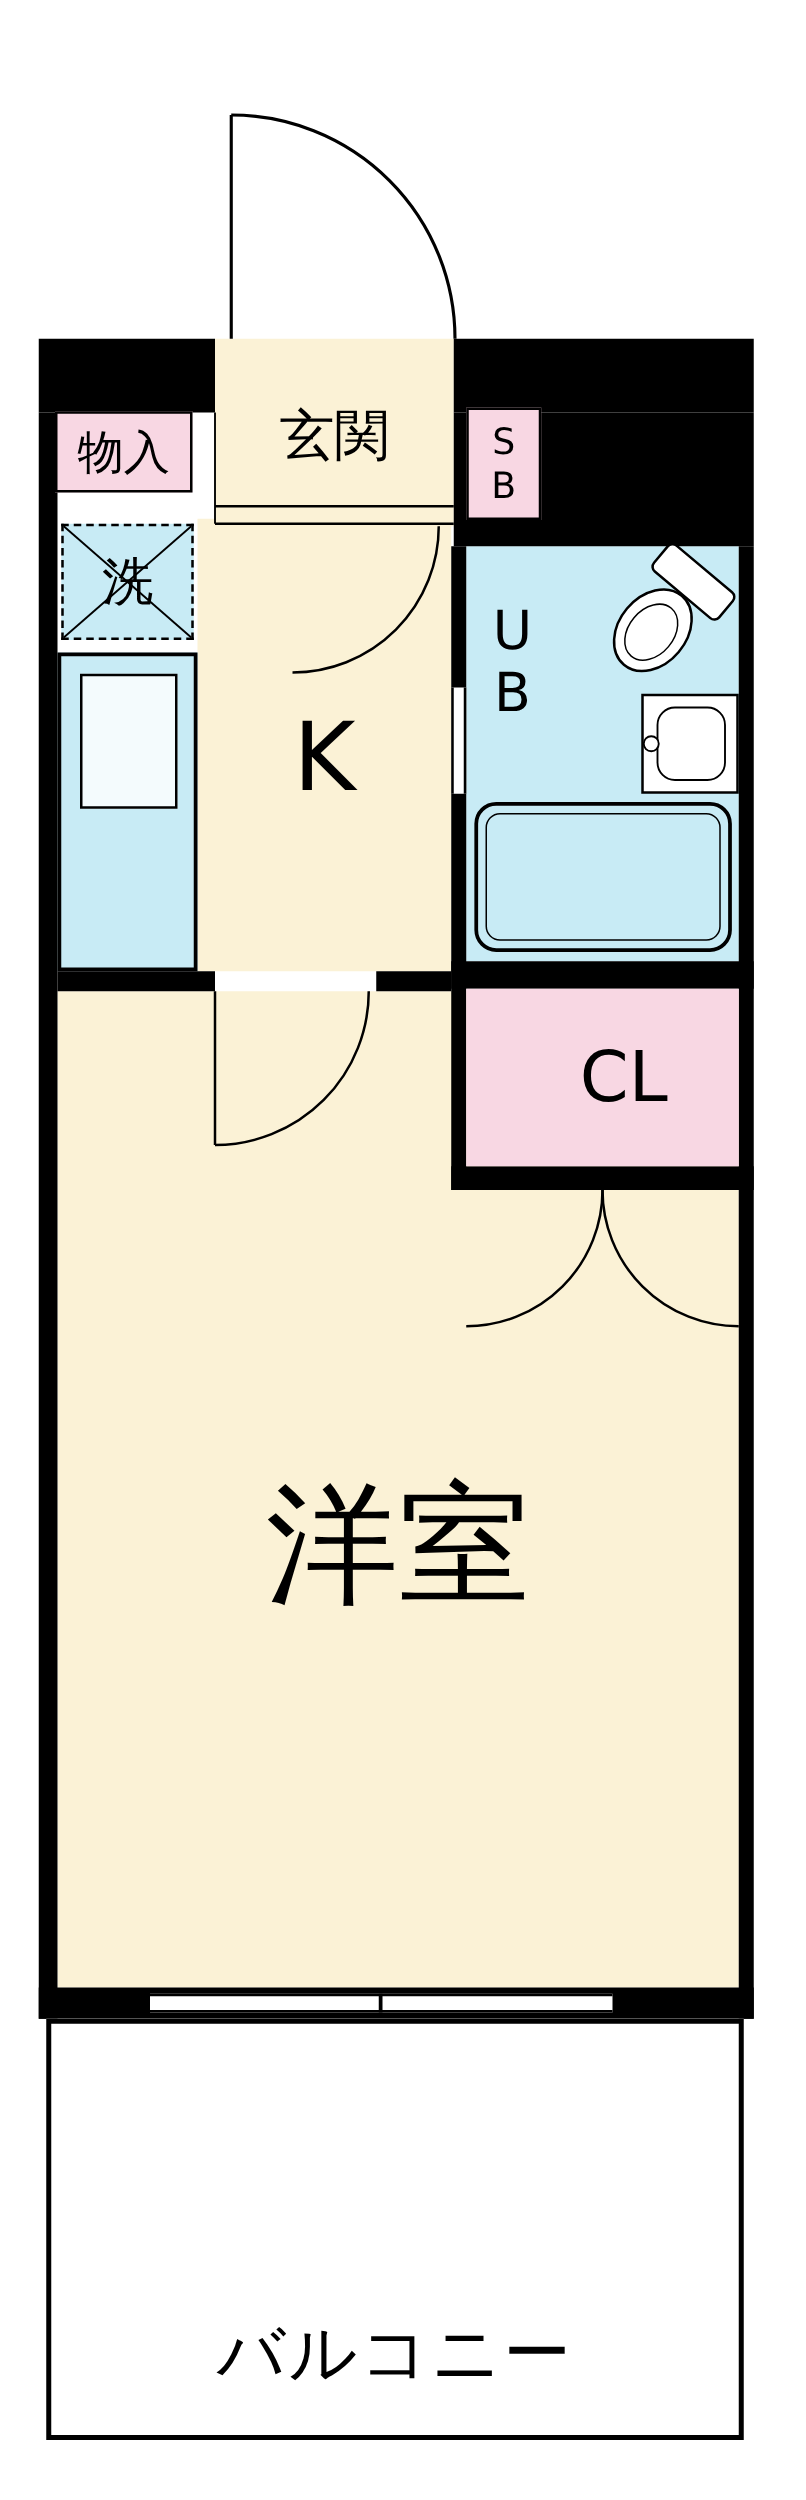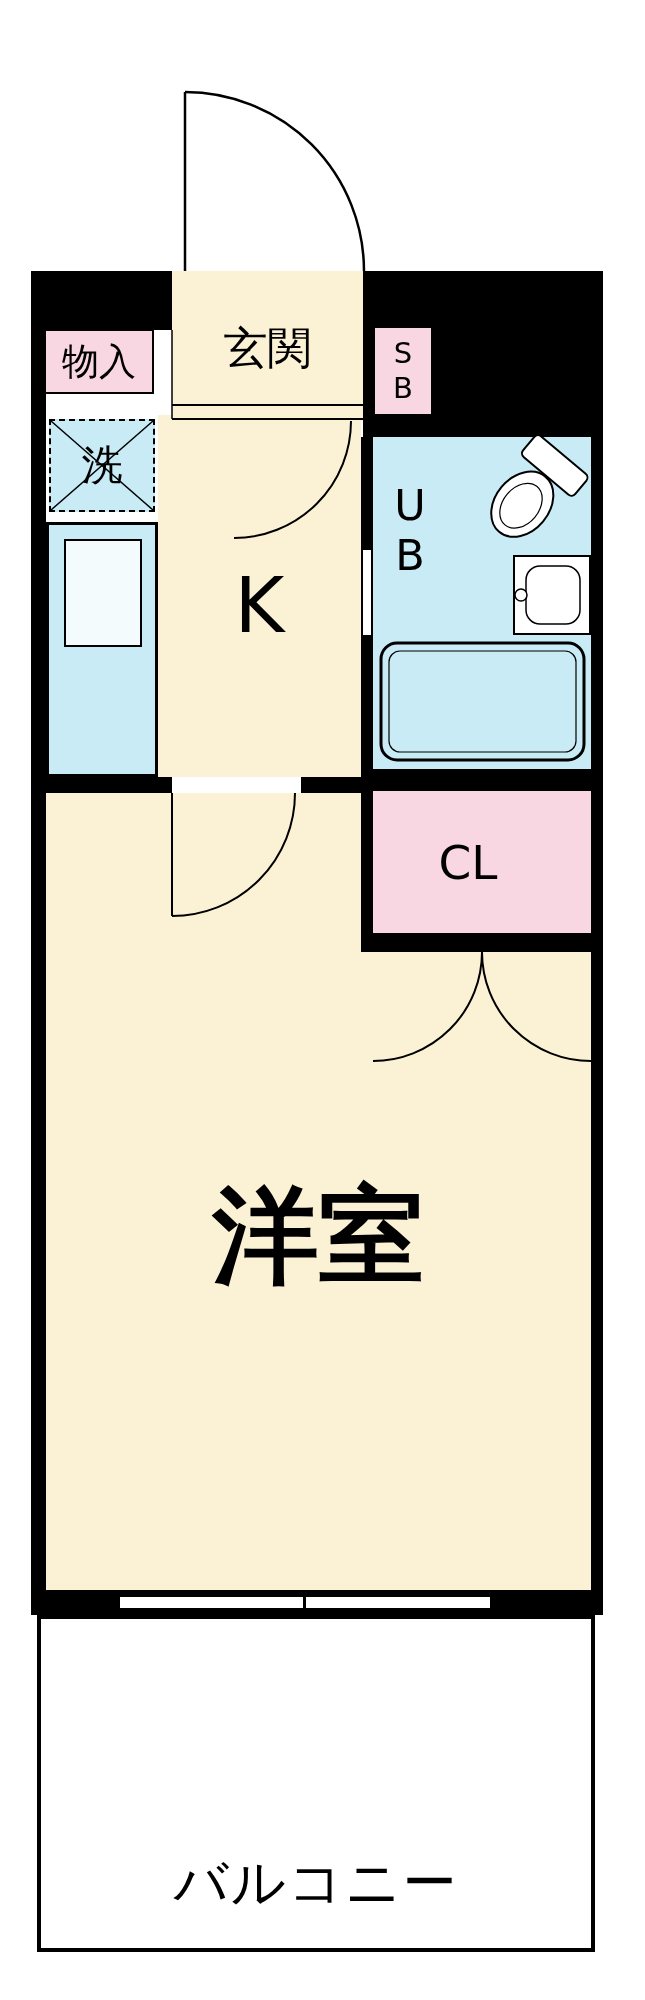"CL" div.lbl { font-size: 47px -> 56px; left: 361px -> 392px }
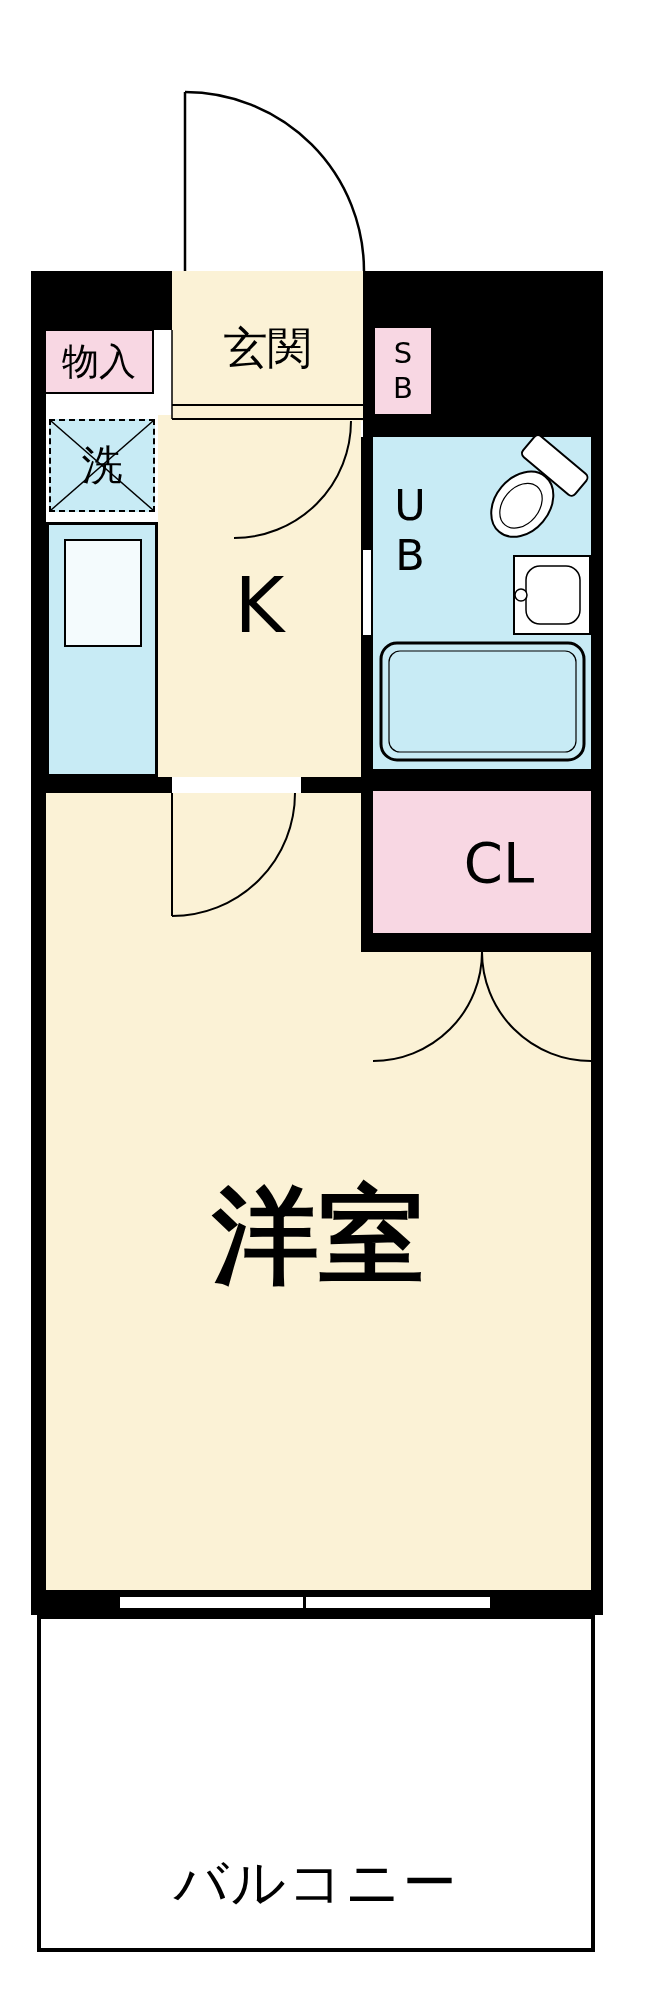"洋室" div.lbl { font-weight: bold -> normal }
